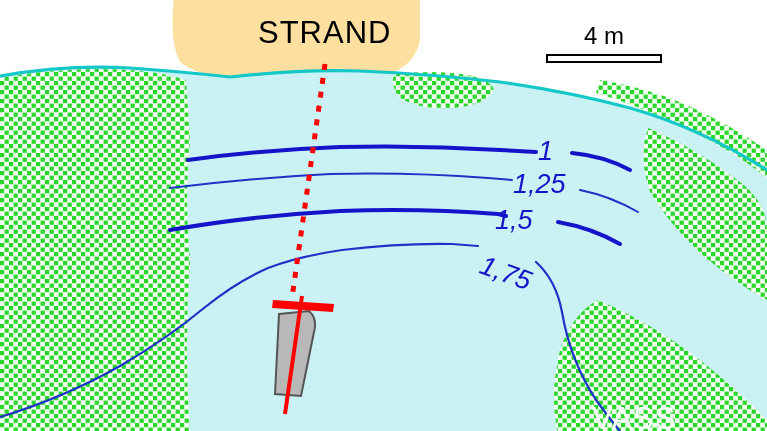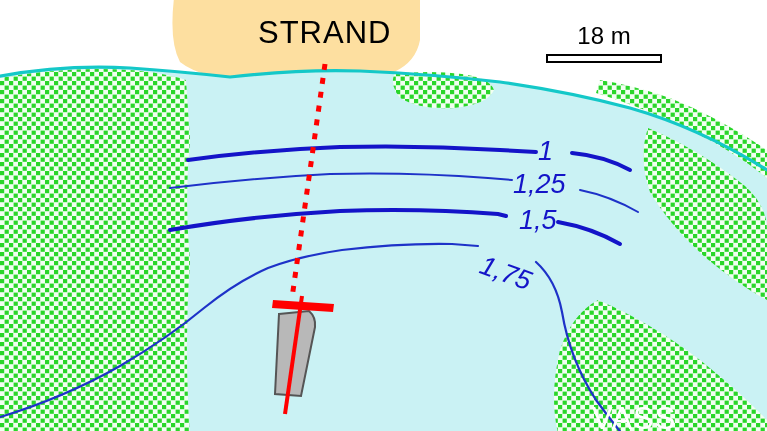"18 m" div.scale-label { text: 18 -> 4 }
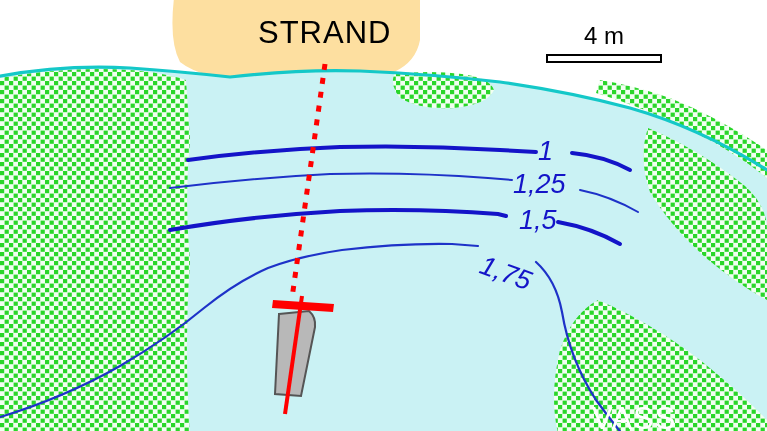"1,5" #contour-label-15 { left: 519px -> 495px }
